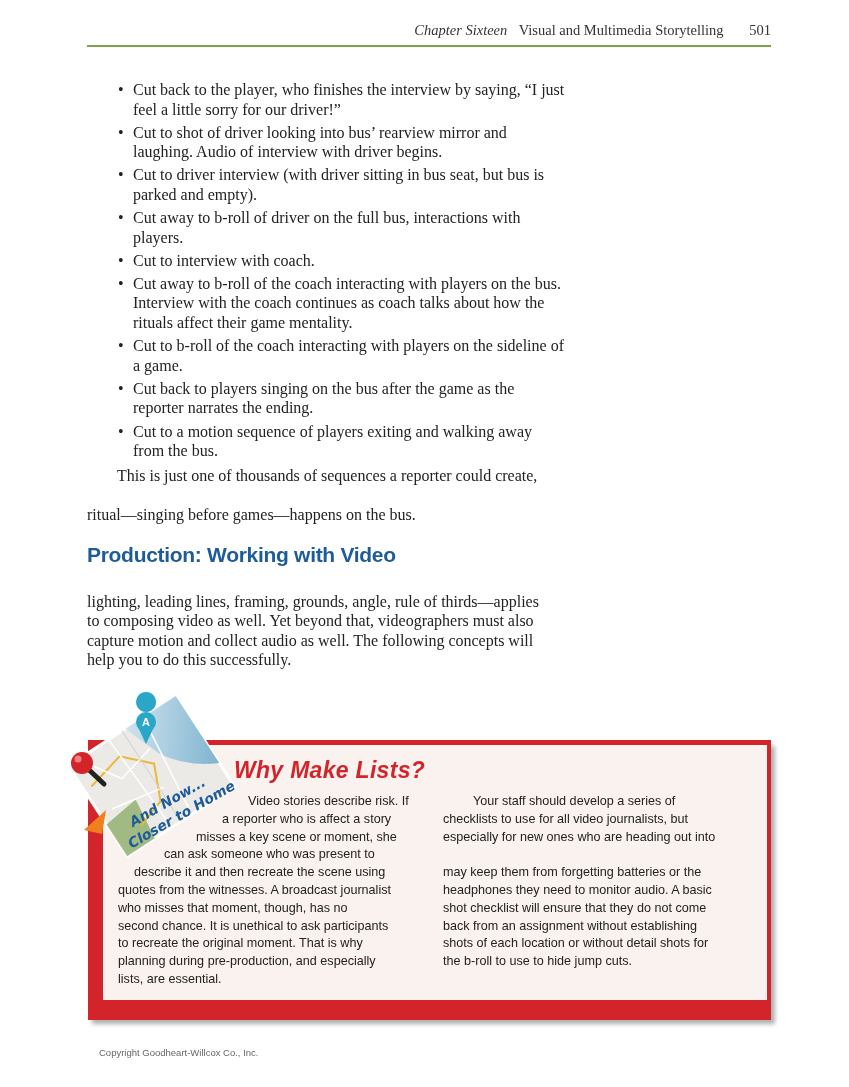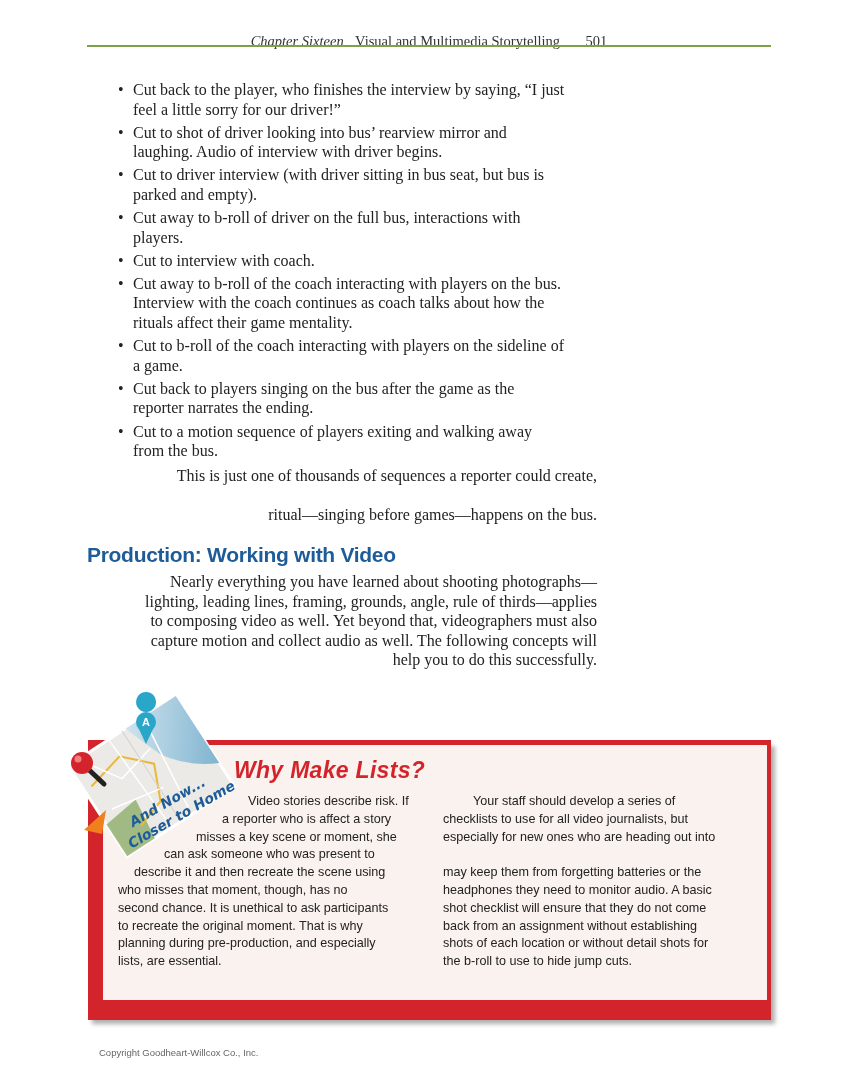"Chapter Sixteen Visual and Multimedia" .running-head { text-align: center -> right; top: 33px -> 22px }
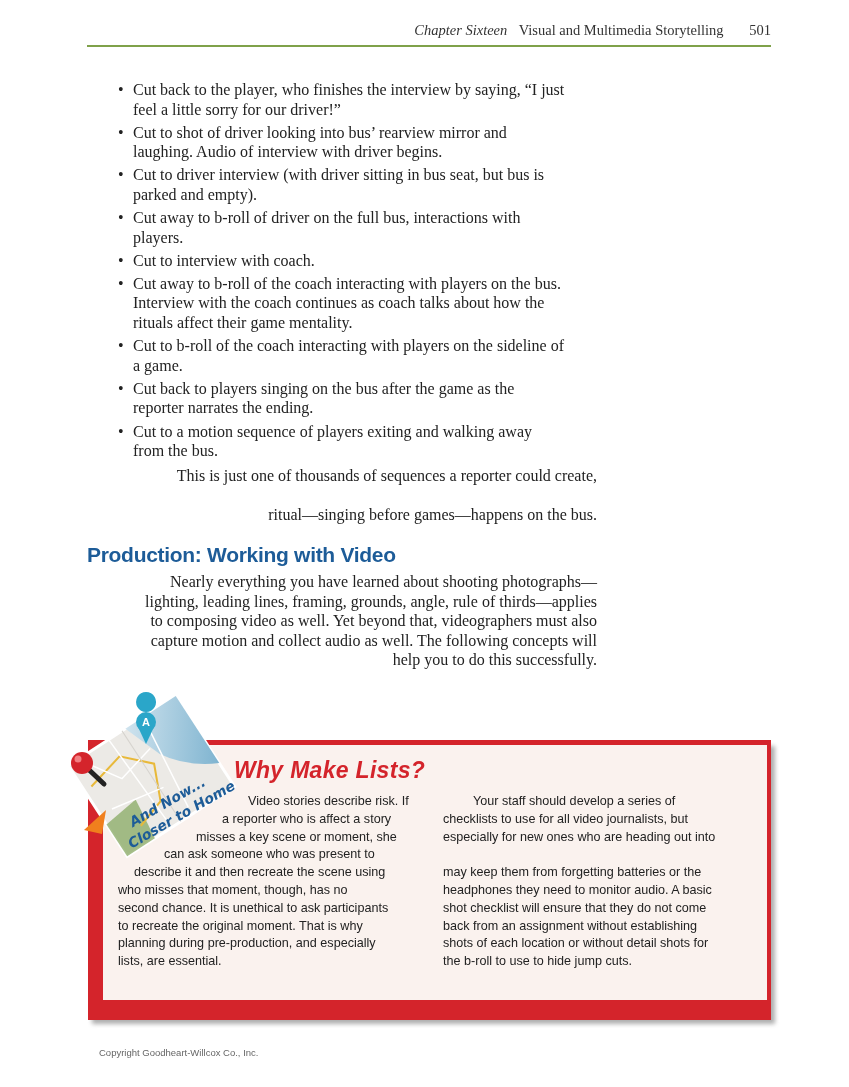"This is just one of" .para { text-align: right -> none }
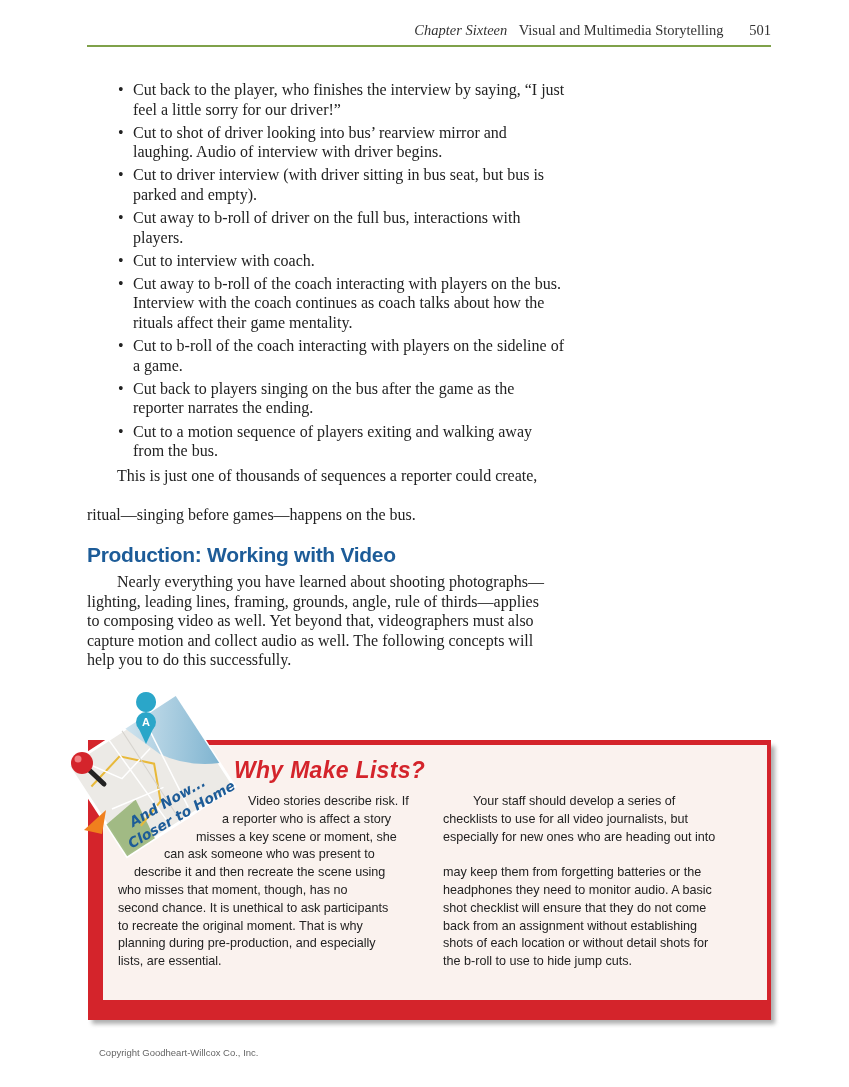"Nearly everything you have learned" span { html: <span>Nearly everything you have learned about shooting photographs—</span> -> none }
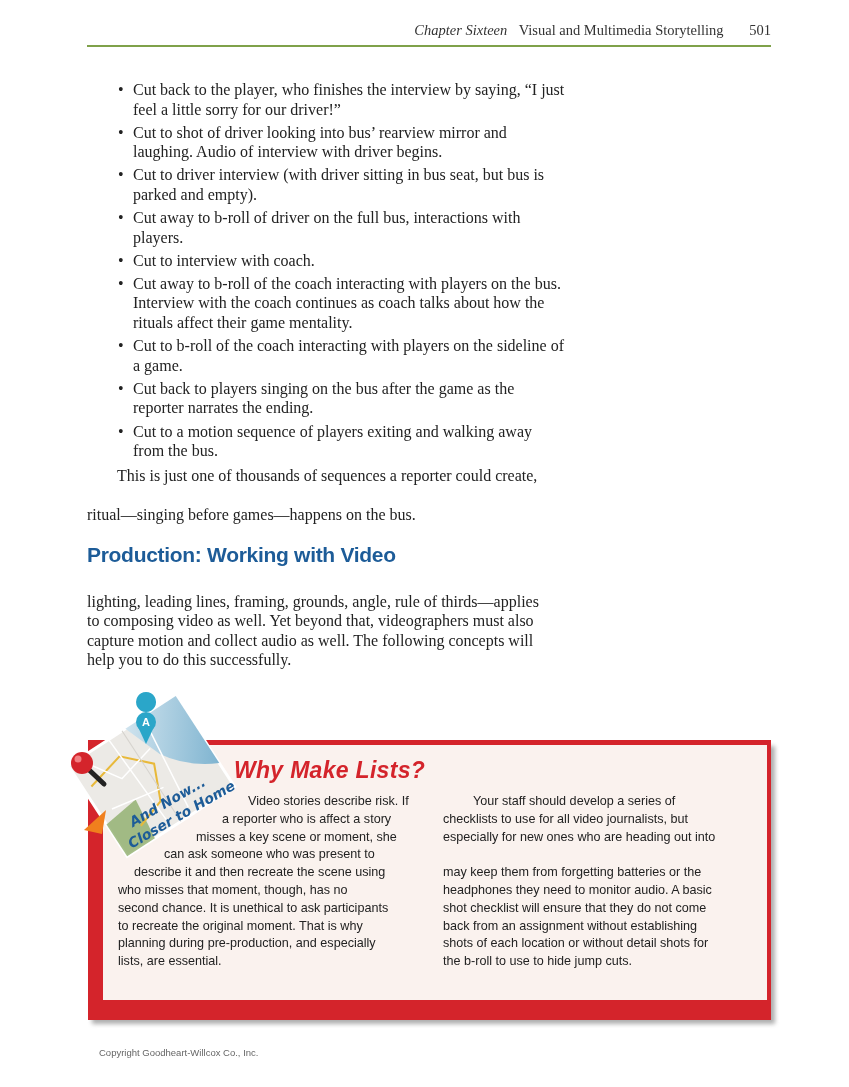"quotes from the witnesses. A" span.ln { html: none -> <span>quotes from the witnesses. A broadcast journalist</span> }
